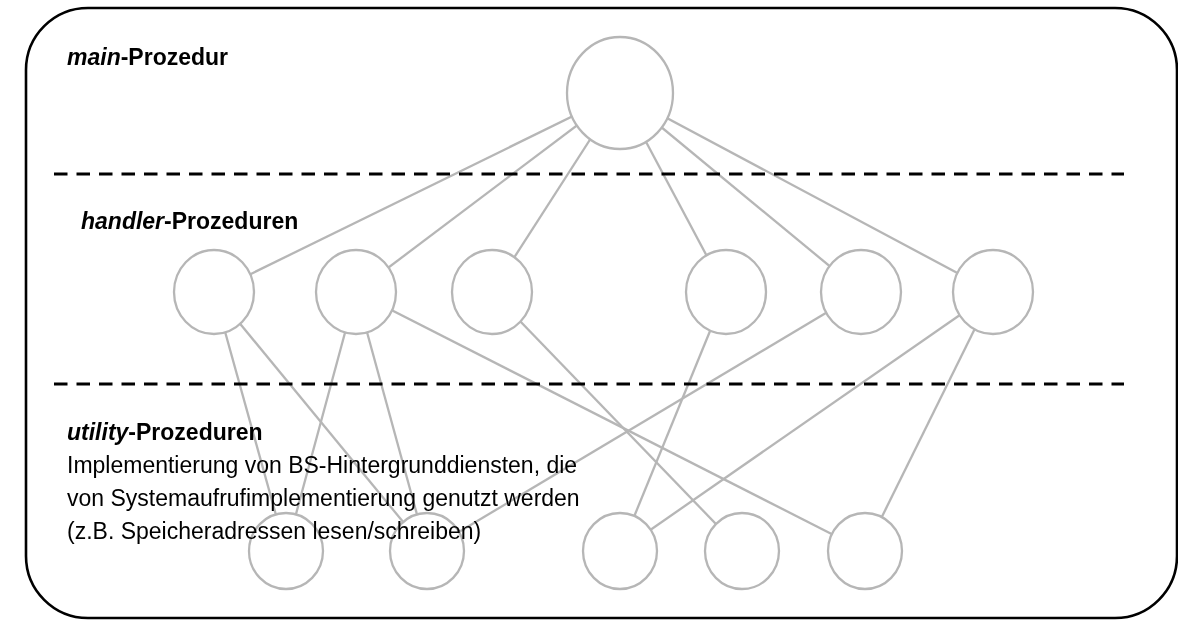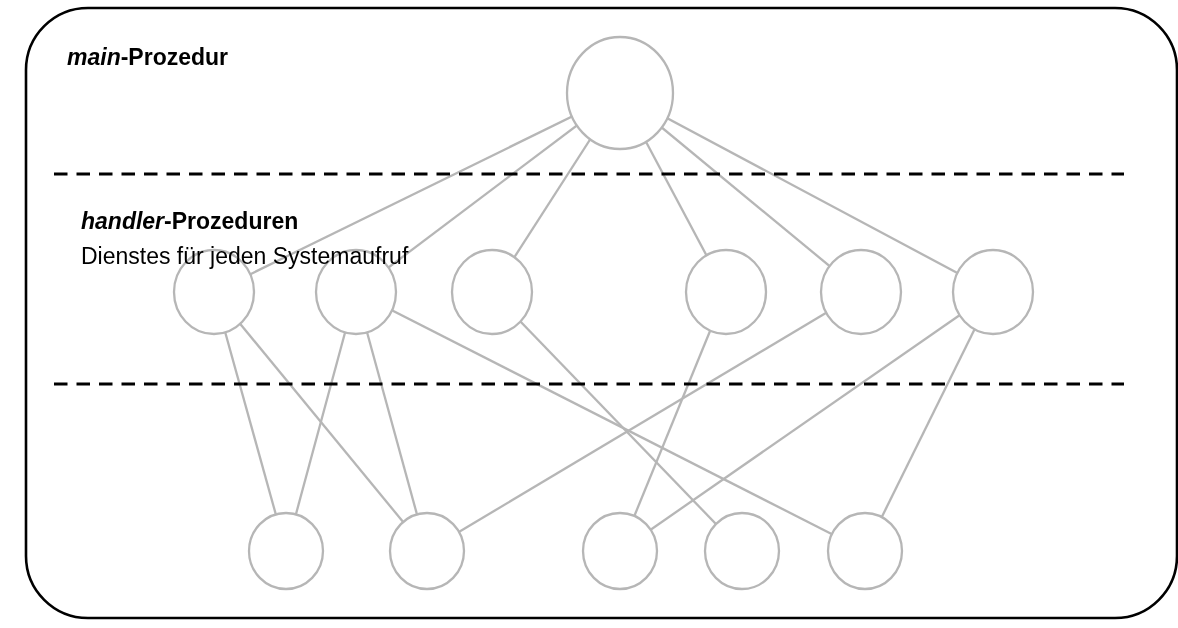"Dienstes für jeden Systemaufruf" div.section-line { html: <div>Dienstes für jeden Systemaufruf</div> -> none }
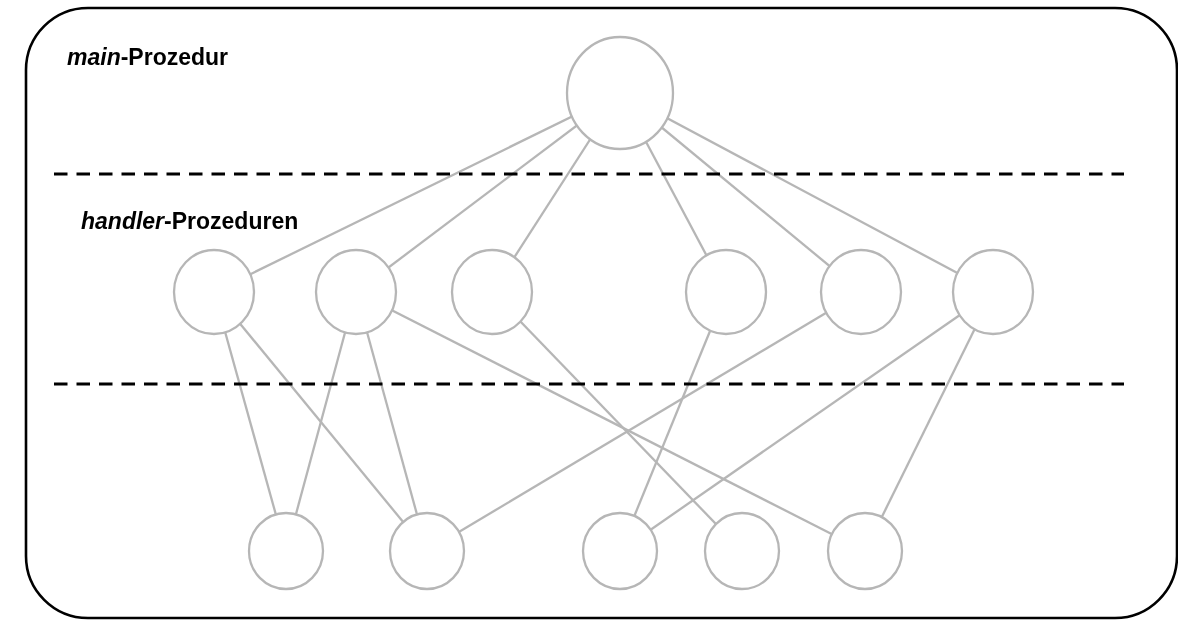"utility-Prozeduren" div.section { html: none -> <div> <div><span>utility</span><span>-Prozeduren</span></div> <div>Implementierung von BS-Hintergrunddiensten, die</div> <div>von Systemaufrufimplementierung genutzt werden</div> <div>(z.B. Speicheradressen lesen/schreiben)</div> </div> }
